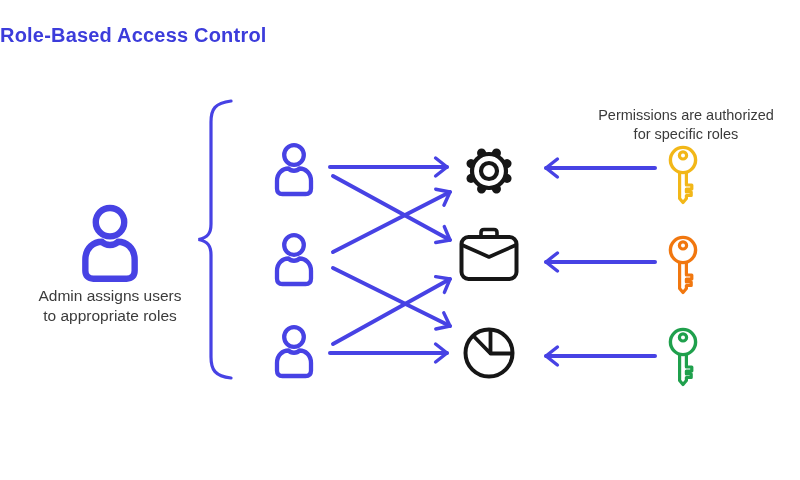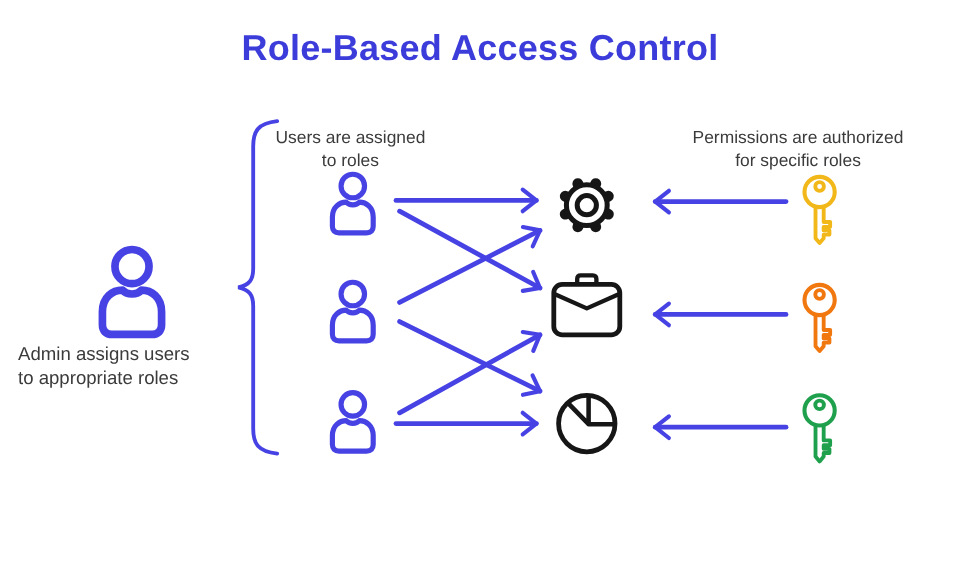"Role-Based Access Control" .title { font-size: 30px -> 20px; text-align: center -> none }
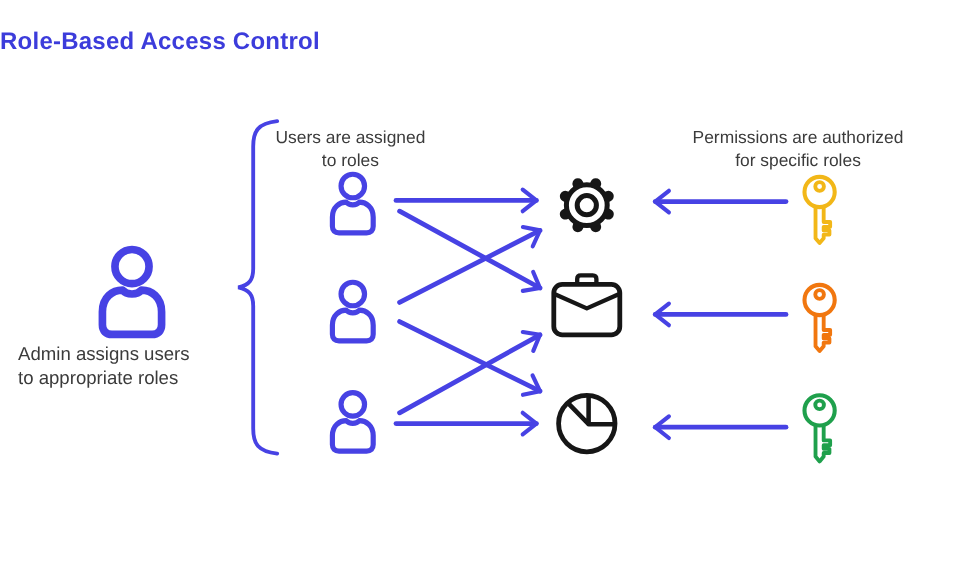"Users are assigned" div.hdr { html: <div>Users are assigned to roles</div> -> none }
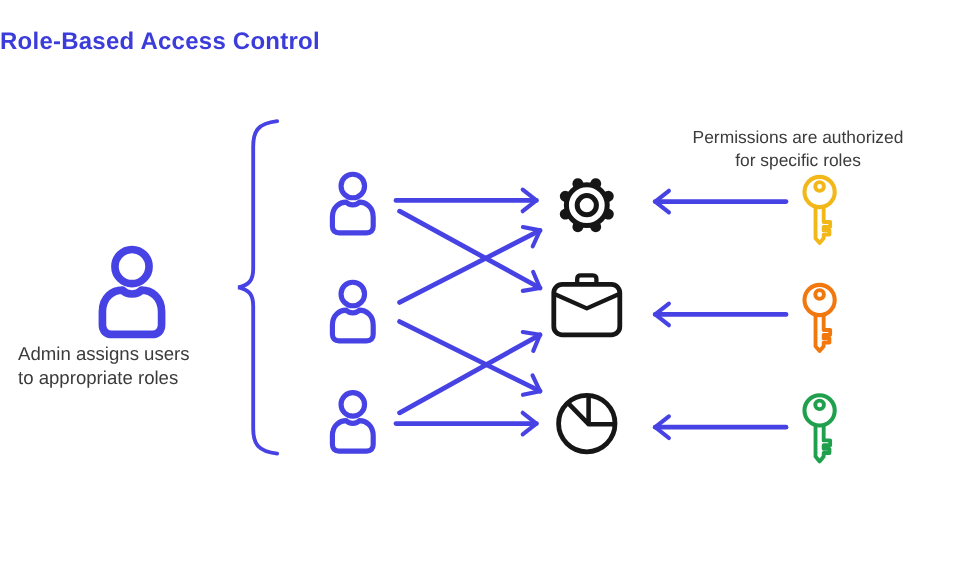"Permissions are authorized" #hdr-perms { left: 562px -> 583px }
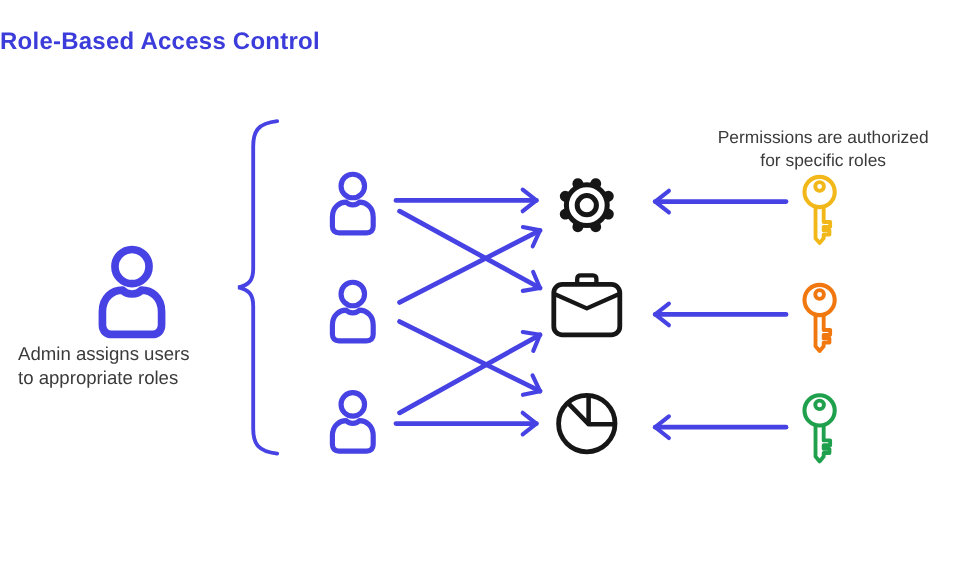"Admin assigns users" .lbl { text-align: none -> center }
